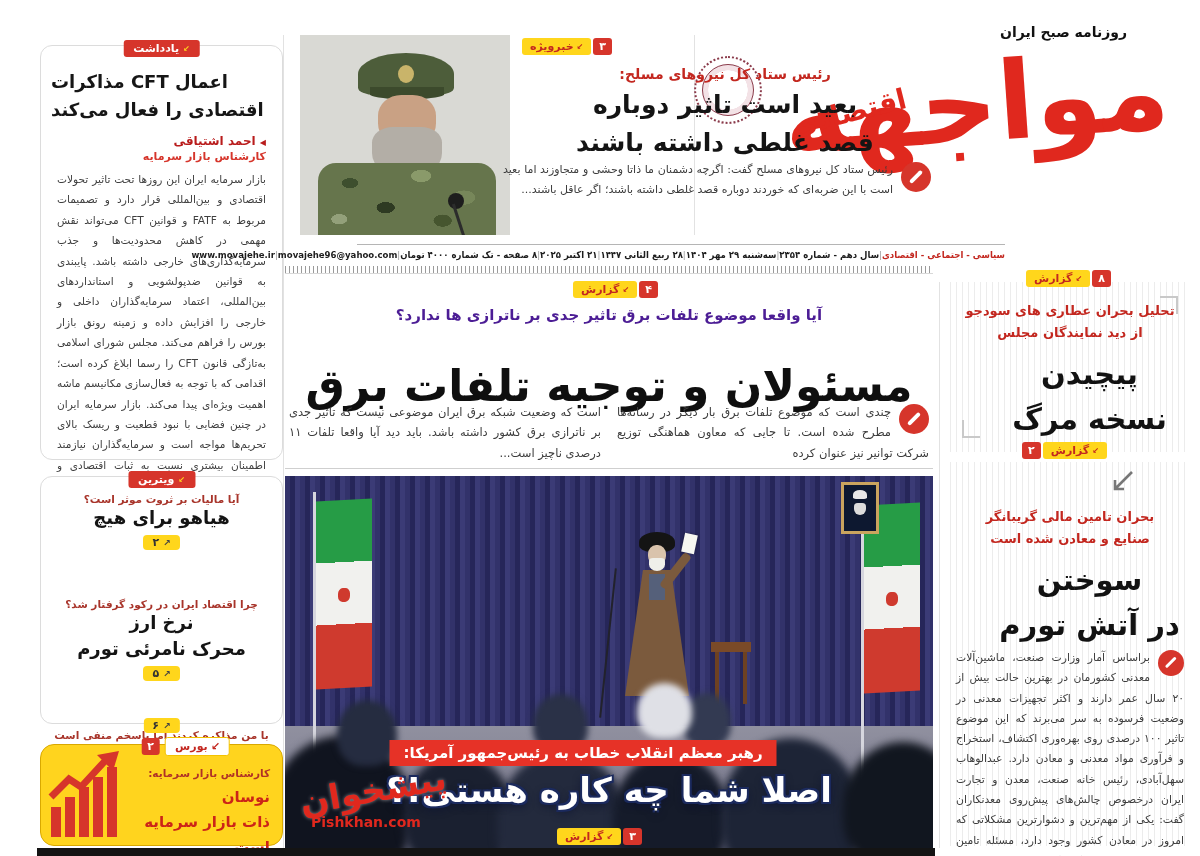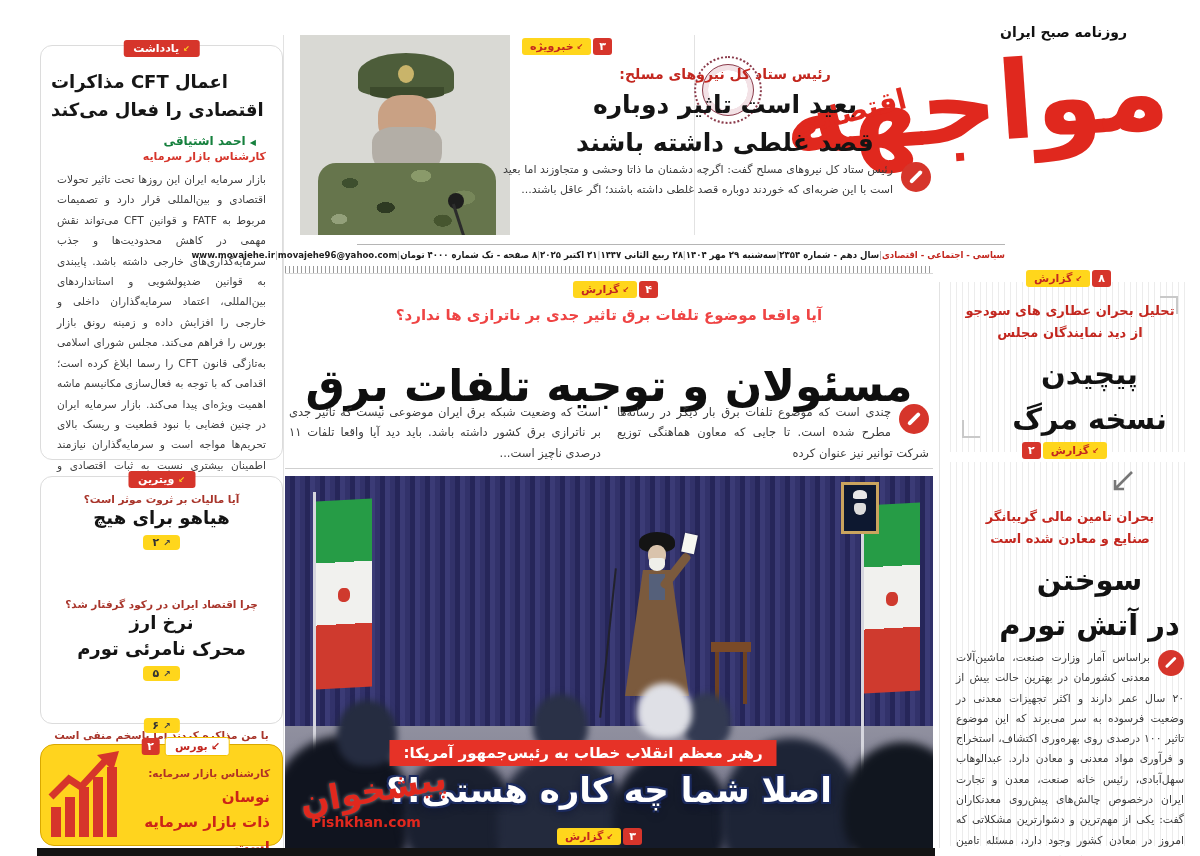"◀ احمد اشتیاقی" .author { color: #15803d -> #b91c1c; margin: 10px 16px 0 -> 10px 6px 0 }
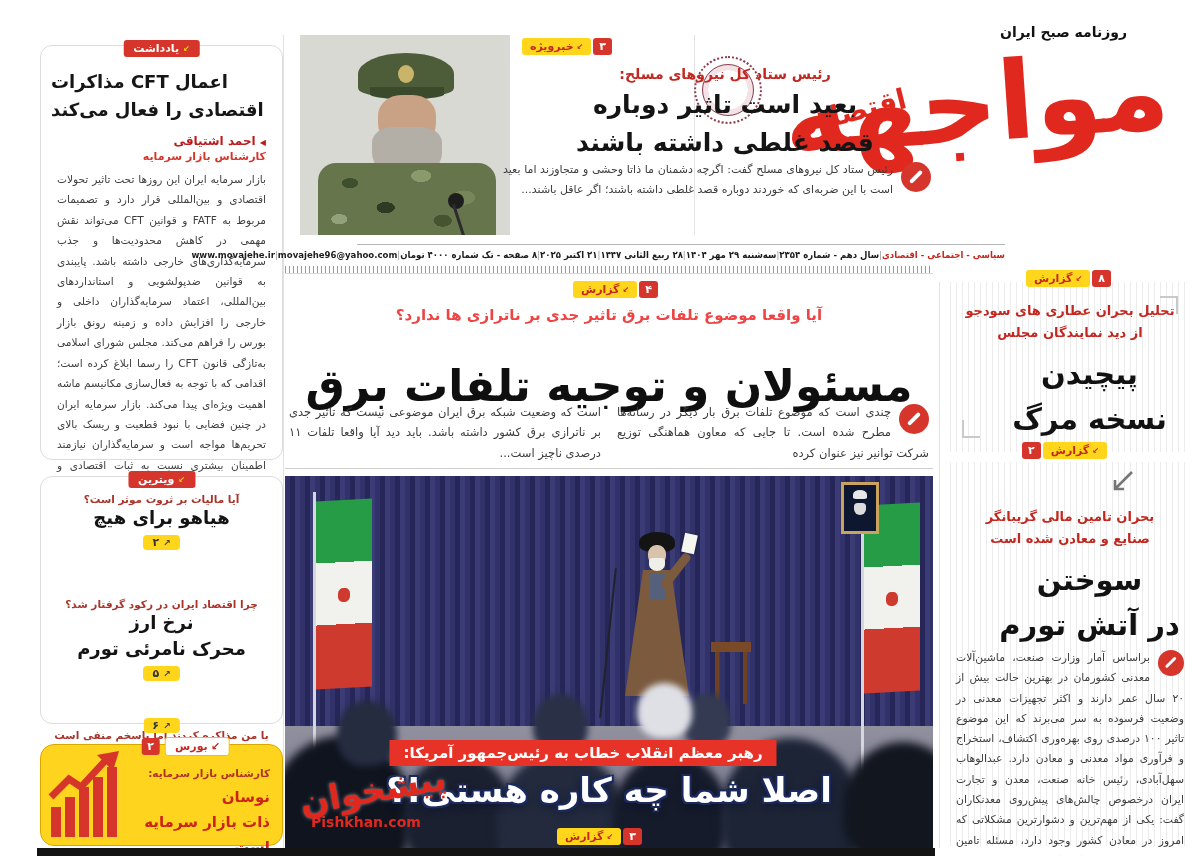"آیا واقعا موضوع تلفات برق" .main-kicker { color: #ef4444 -> #4c1d95 }
